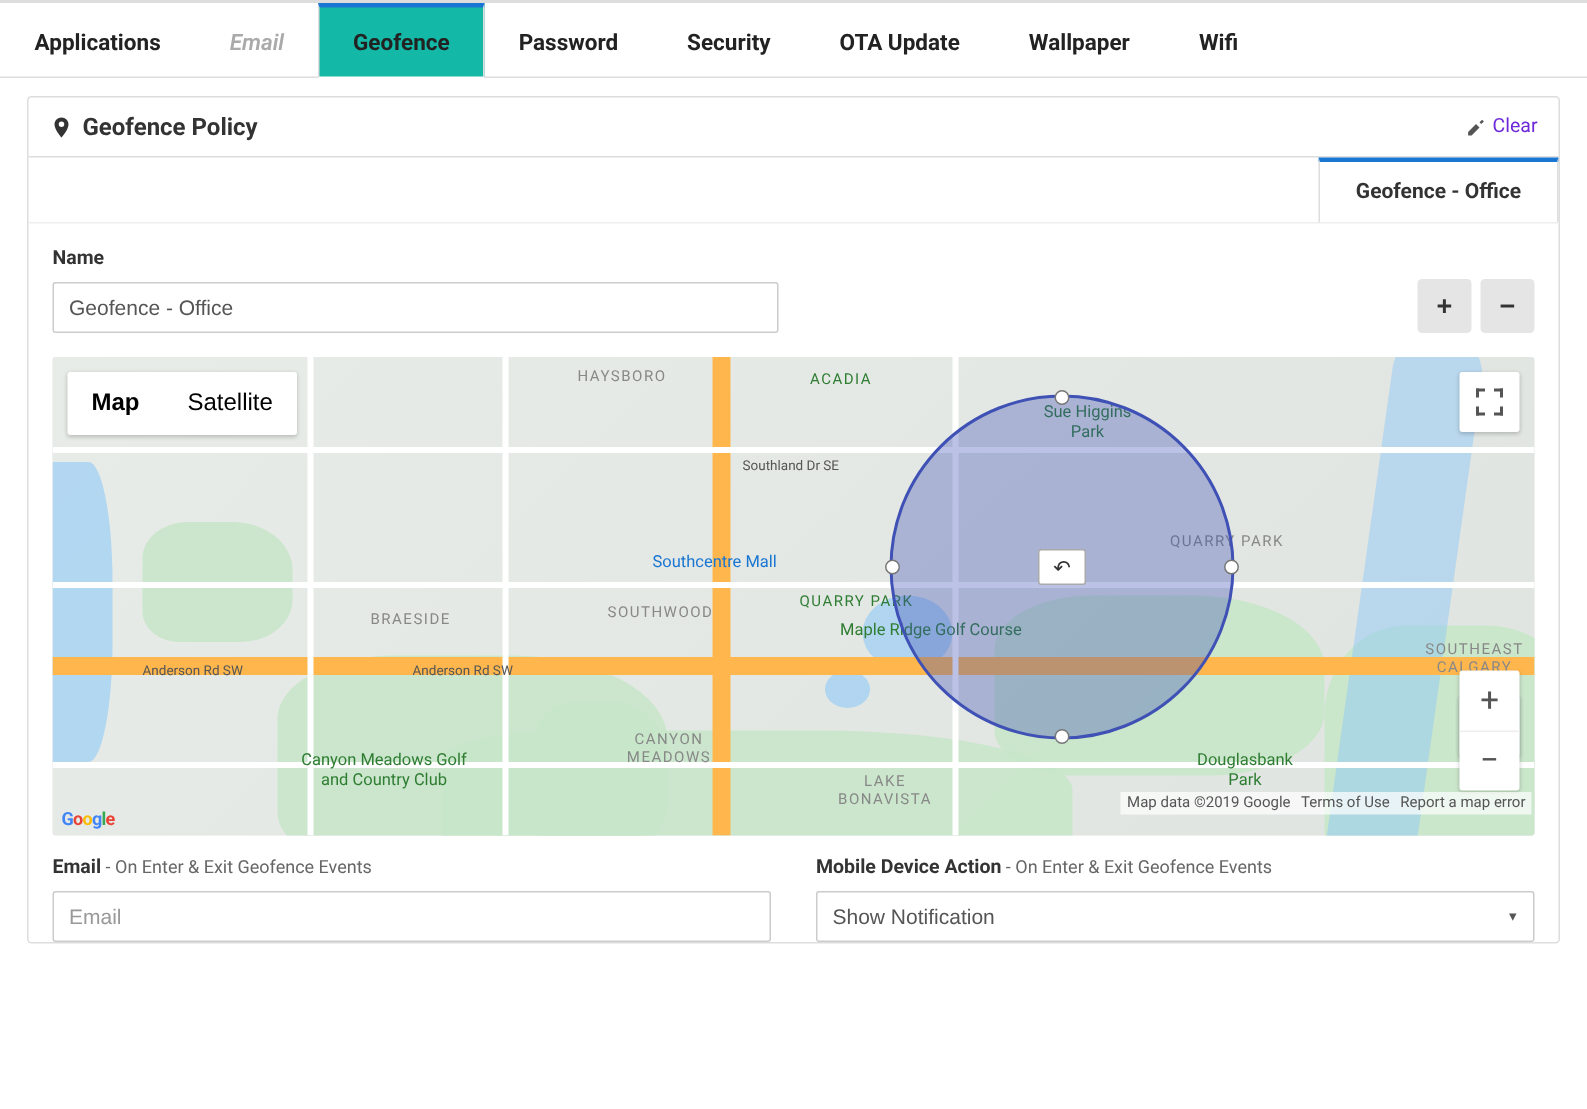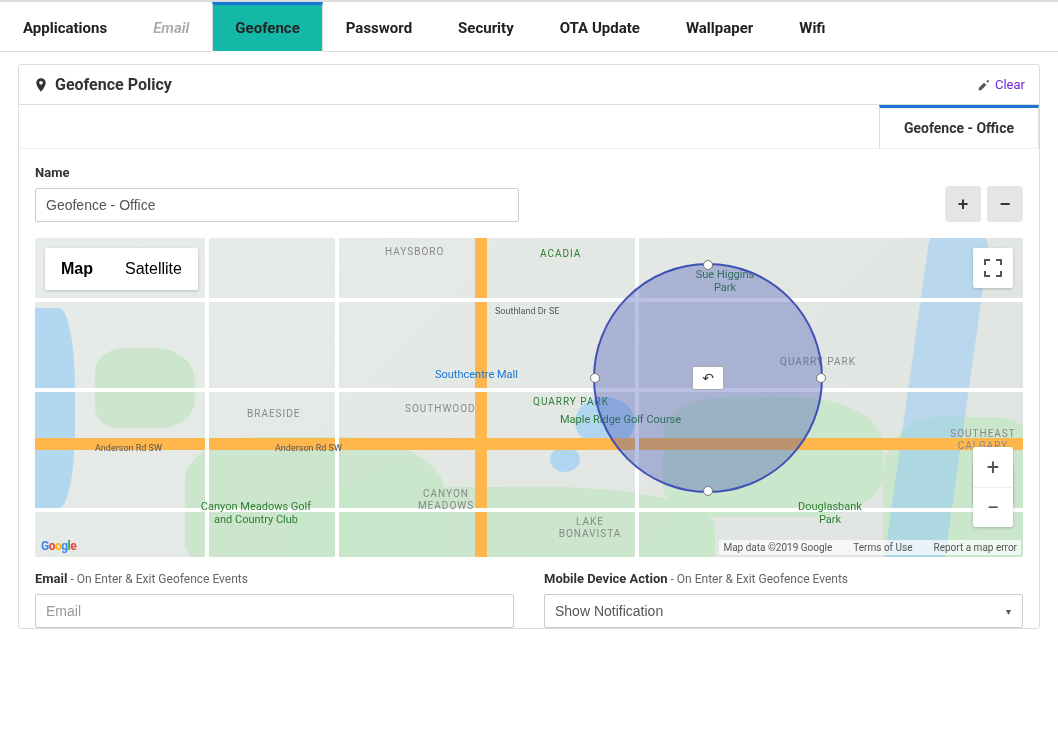"Map data ©2019 Google" .map-footer { bottom: 2px -> 14px; gap: 21px -> 7px }
